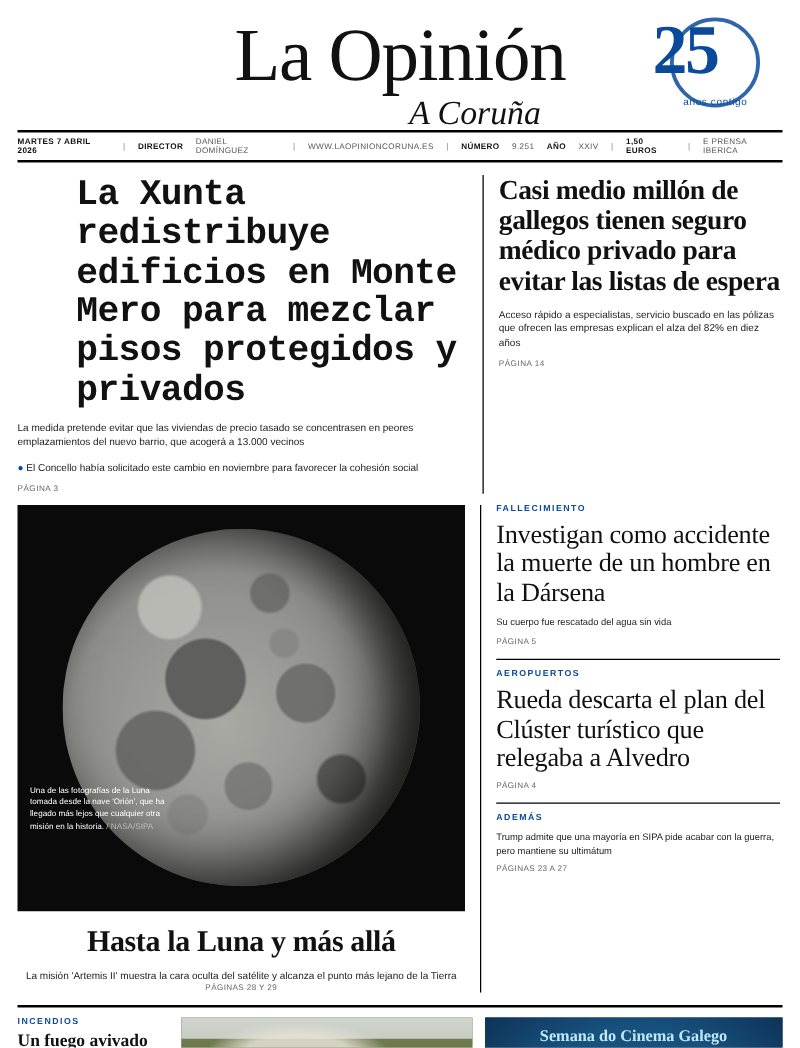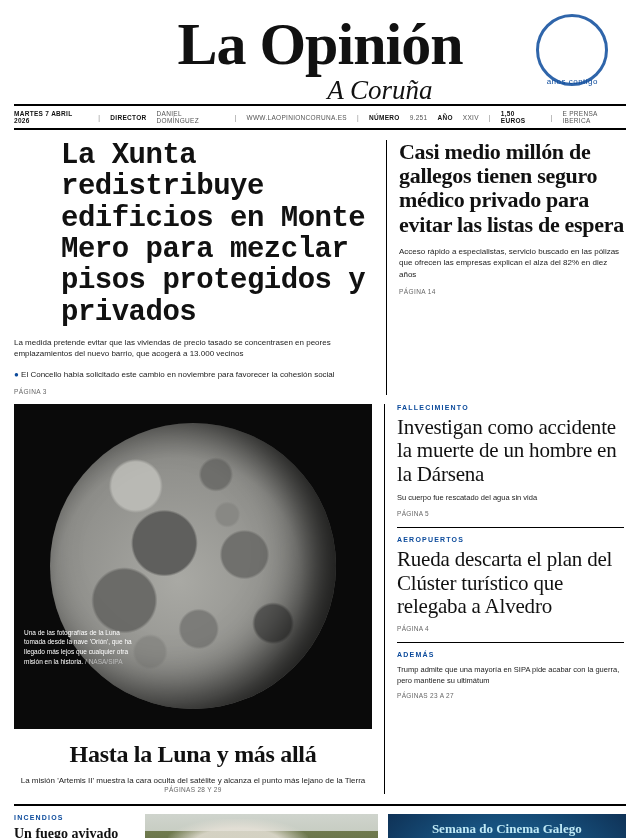"La Opinión" .logo { font-weight: bold -> normal }
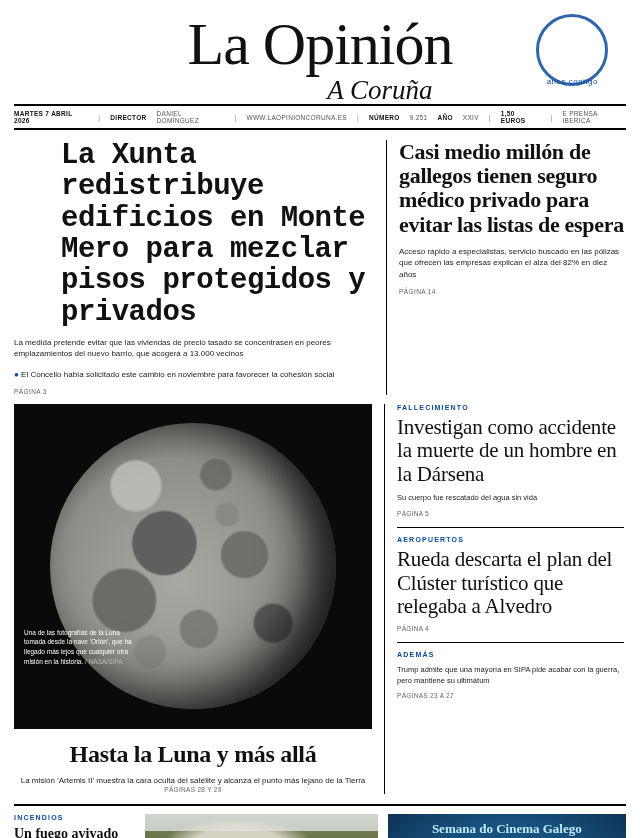"25" div.num { html: none -> <div>25</div> }
